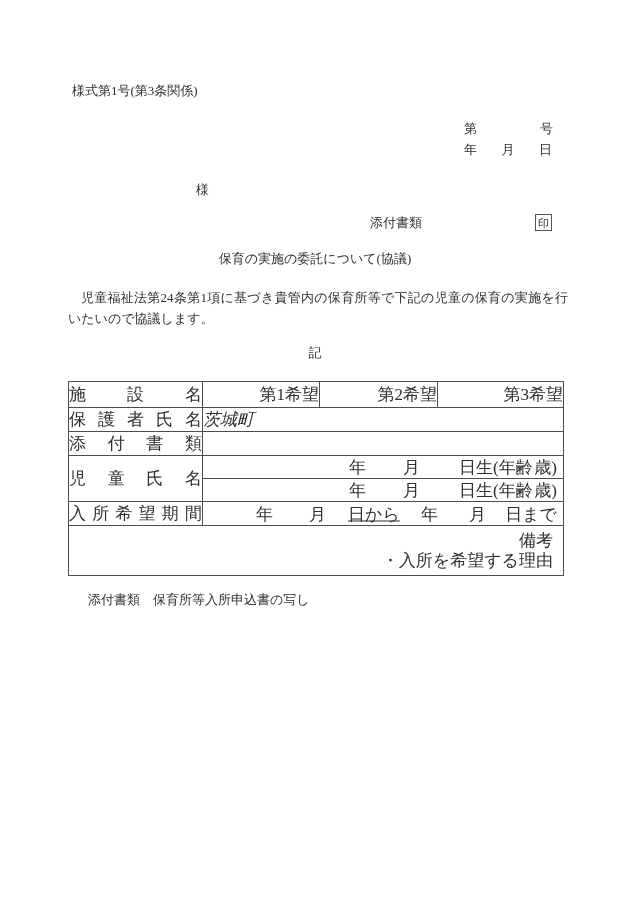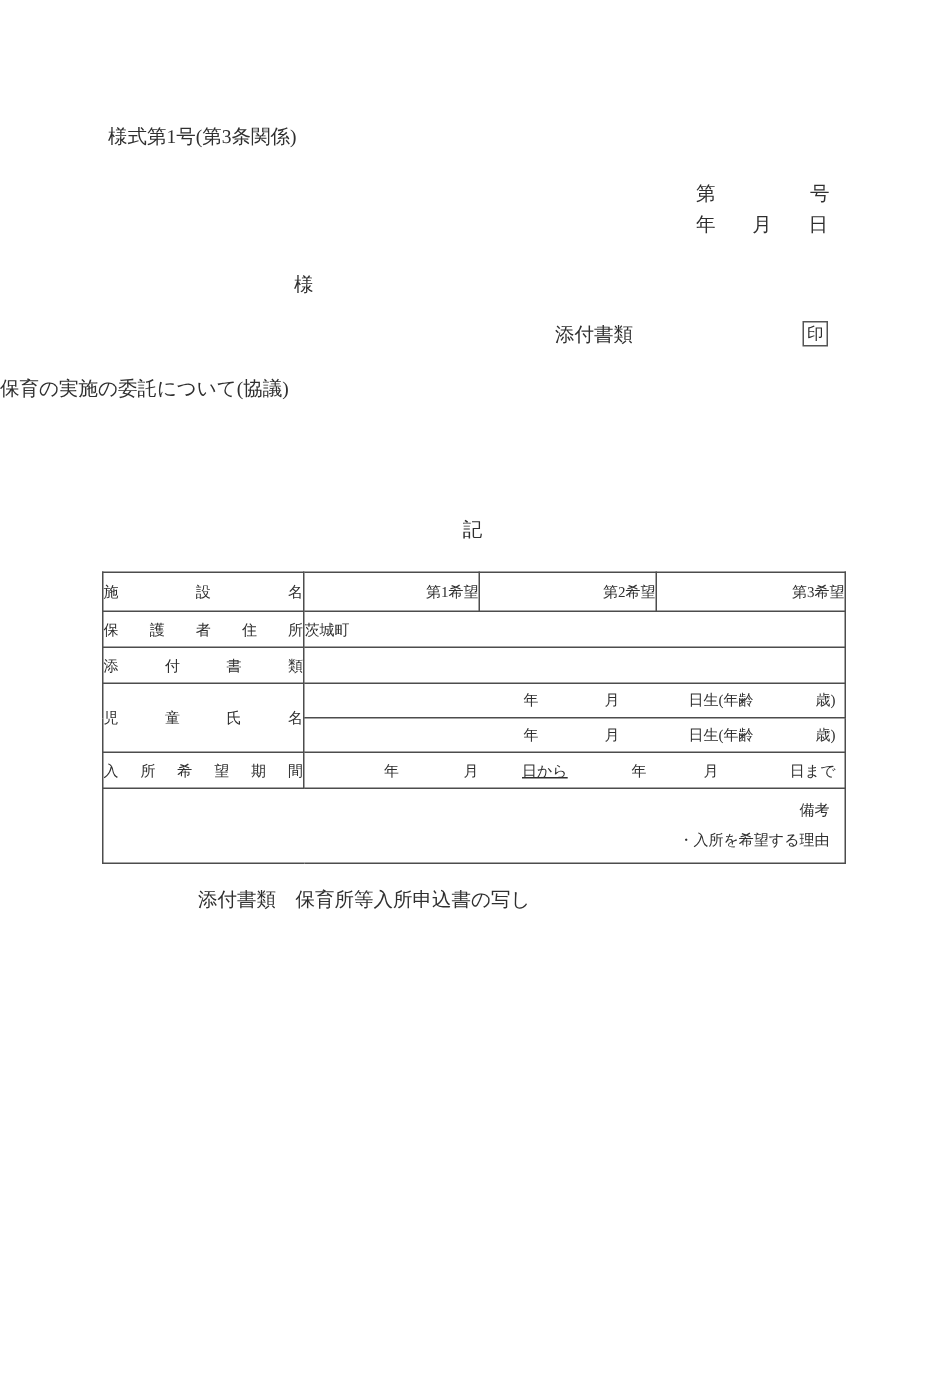"保育の実施の委託について(協議)" .doc-title { text-align: left -> center }
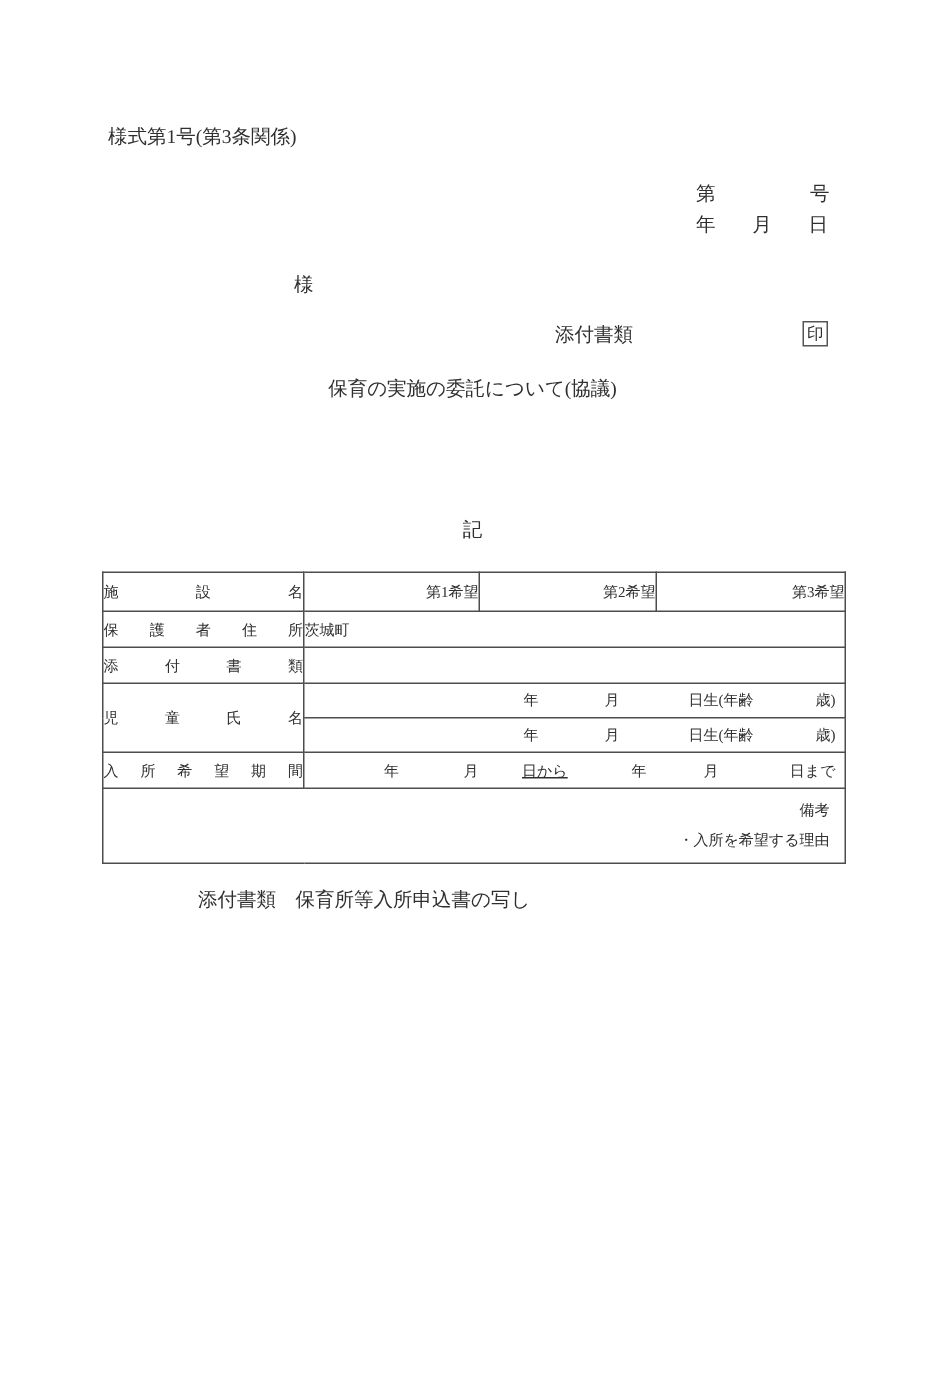"児童福祉法第24条第1項に基づき貴管内の保育所等で下記の児童の保育の実施を行いた" div.abs { html: none -> <div>児童福祉法第24条第1項に基づき貴管内の保育所等で下記の児童の保育の実施を行いたいので協議します。</div> }
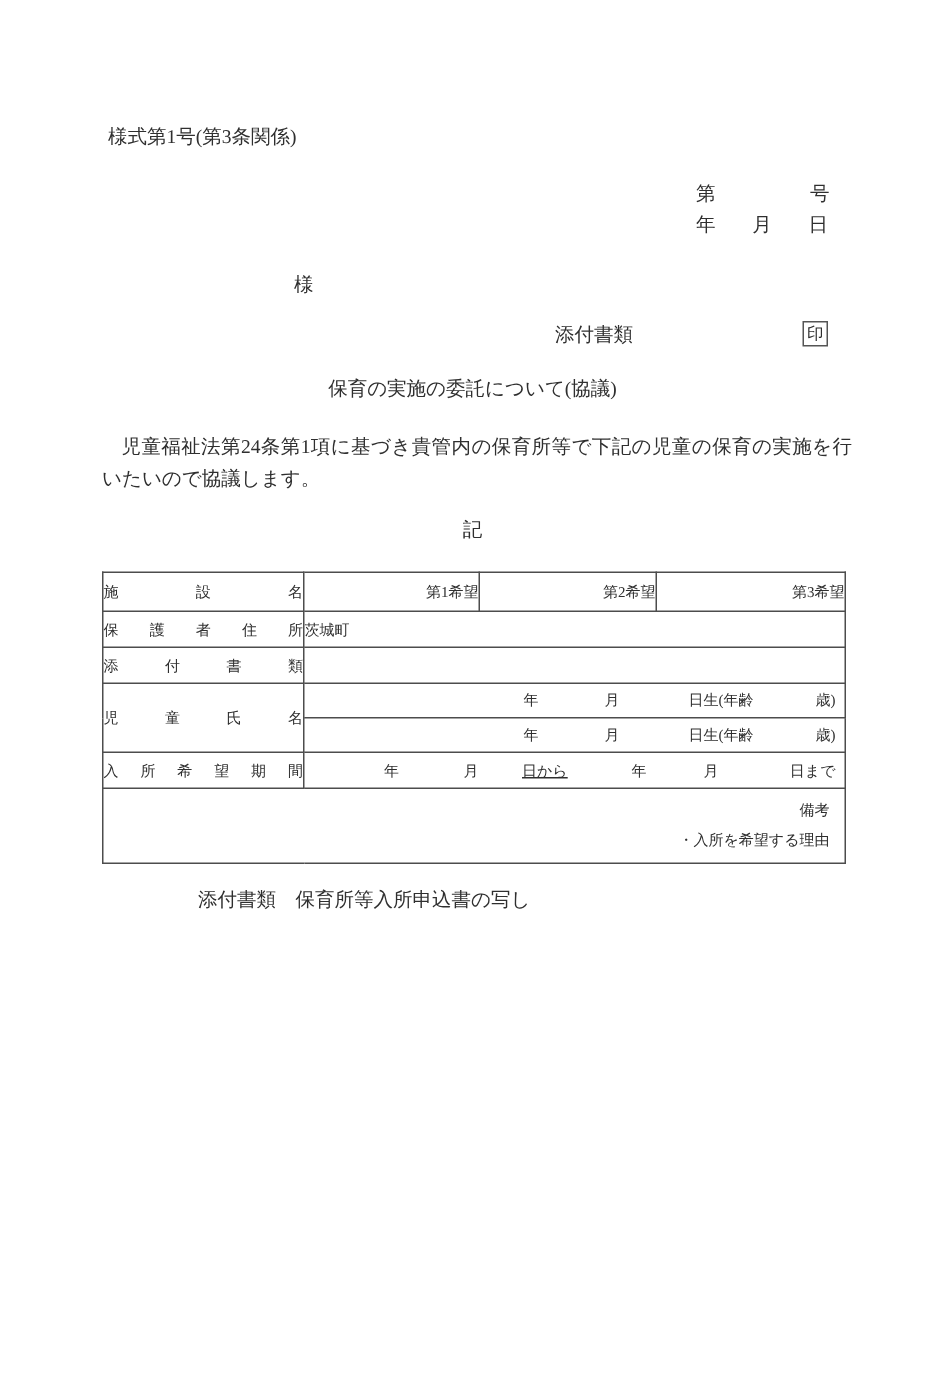"施設名" .main-table td { font-size: 10px -> 17px }
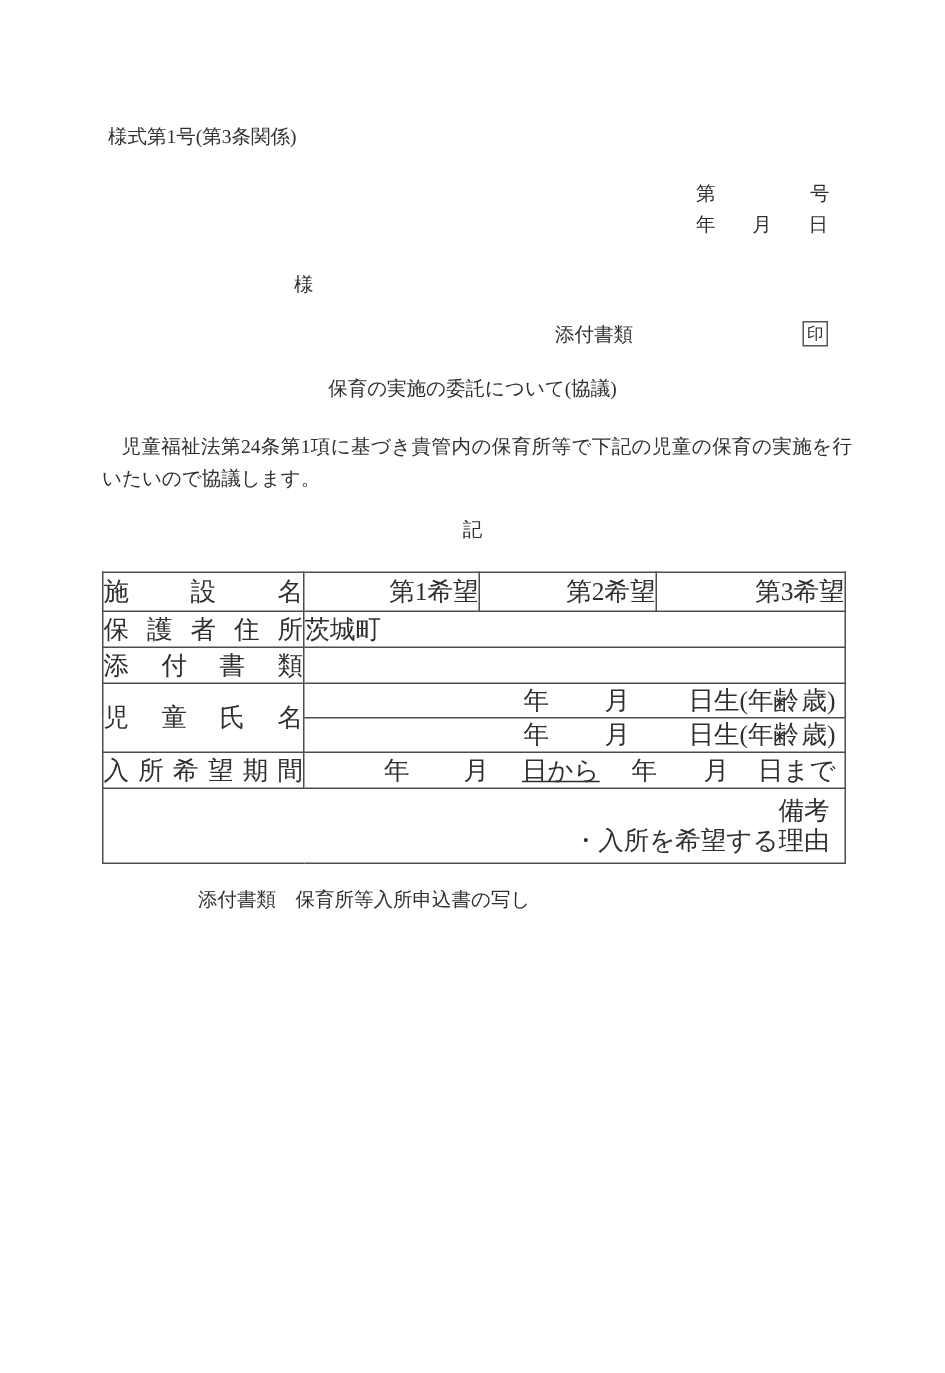"保護者住所" td.label-cell { text: 住所 -> 氏名 }
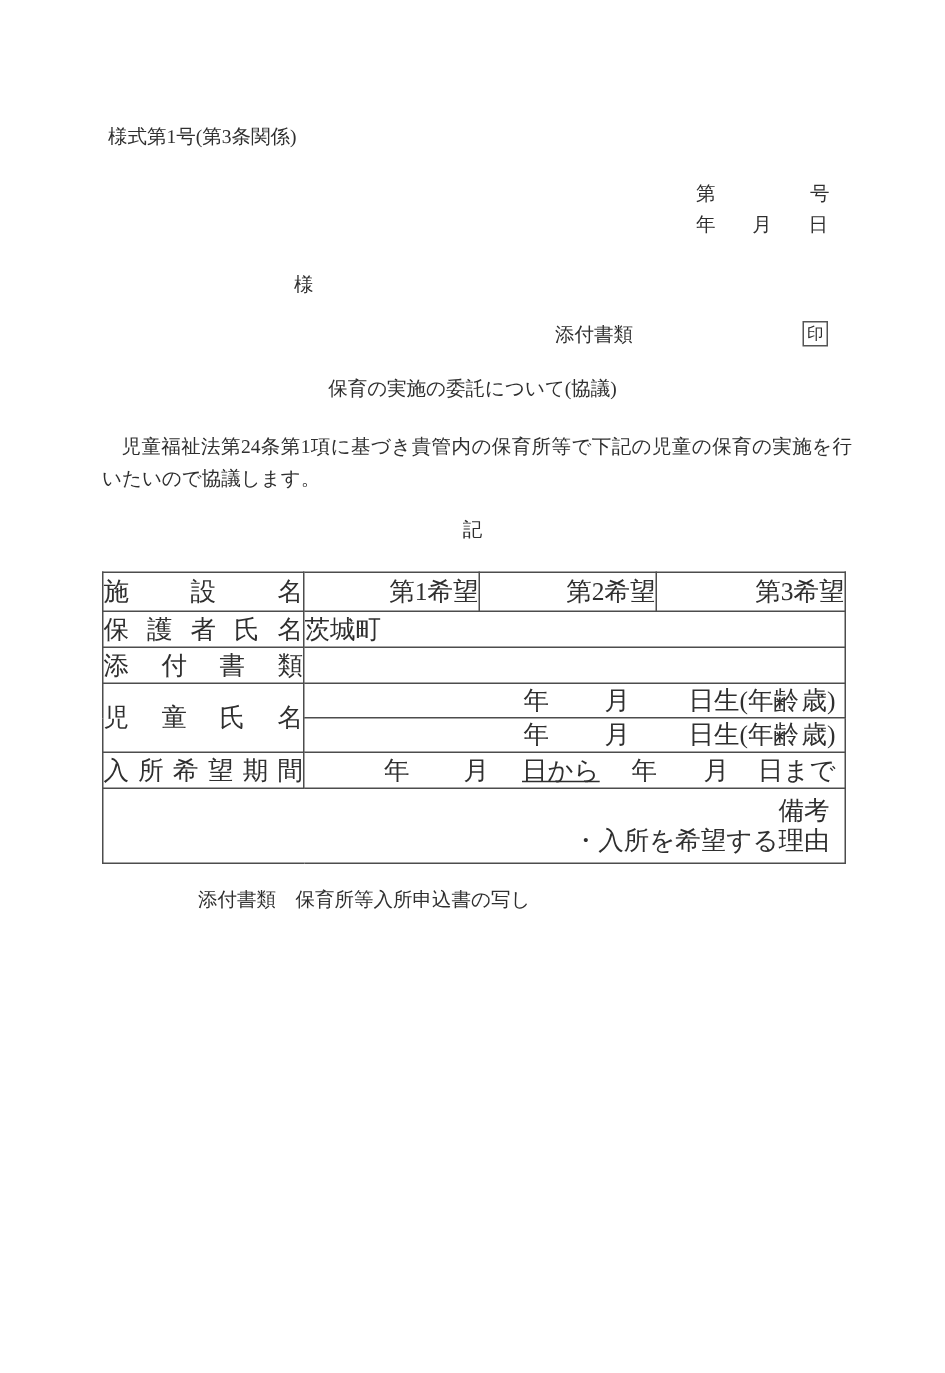"茨城町" .value-cell { font-style: none -> italic }
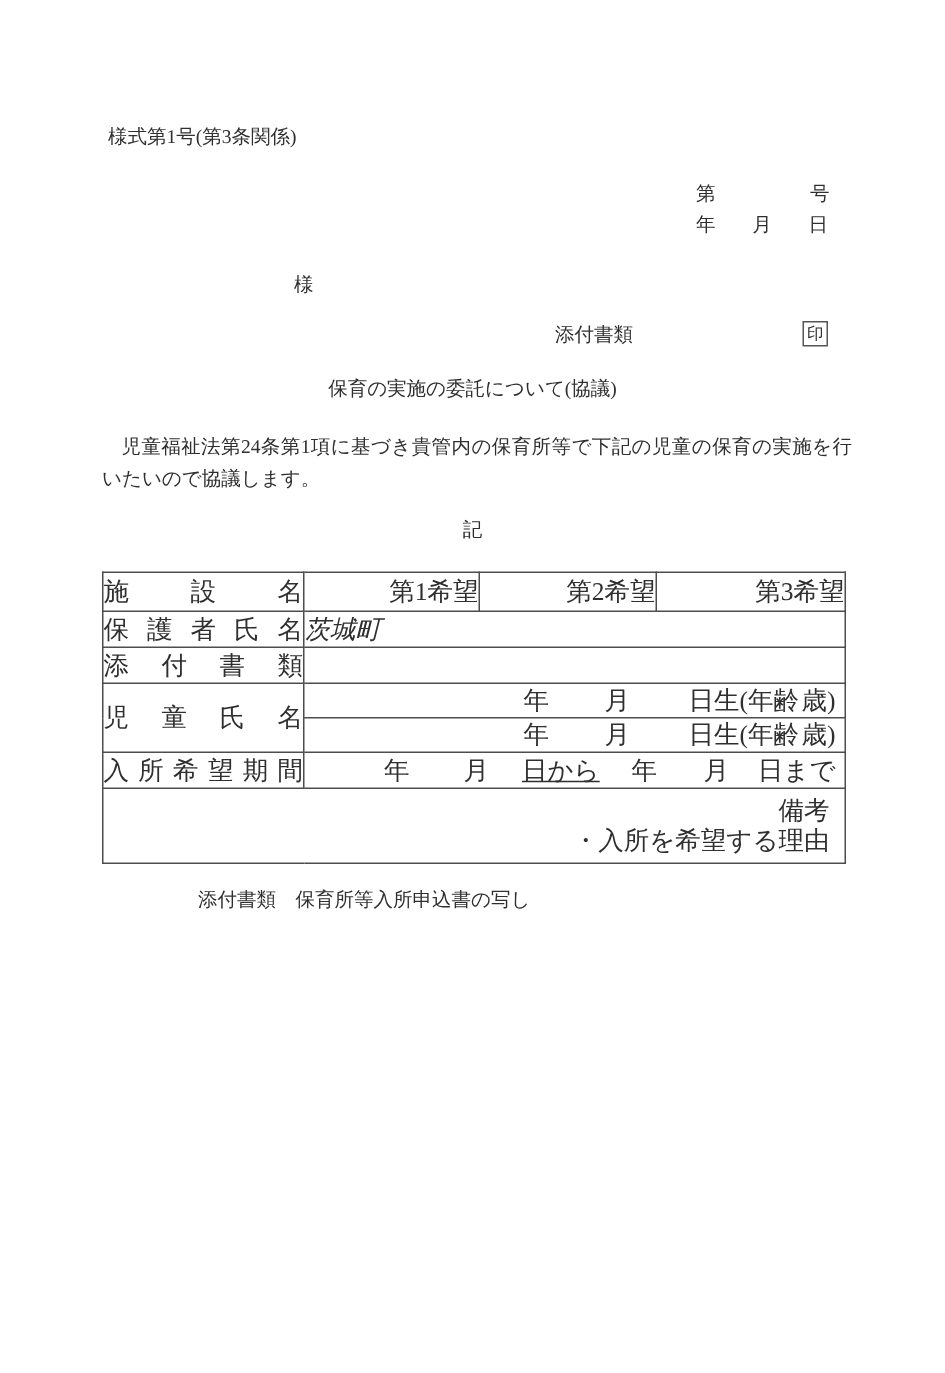"添付書類 保育所等入所申込書の写し" .attachment { margin-left: 44px -> none }
